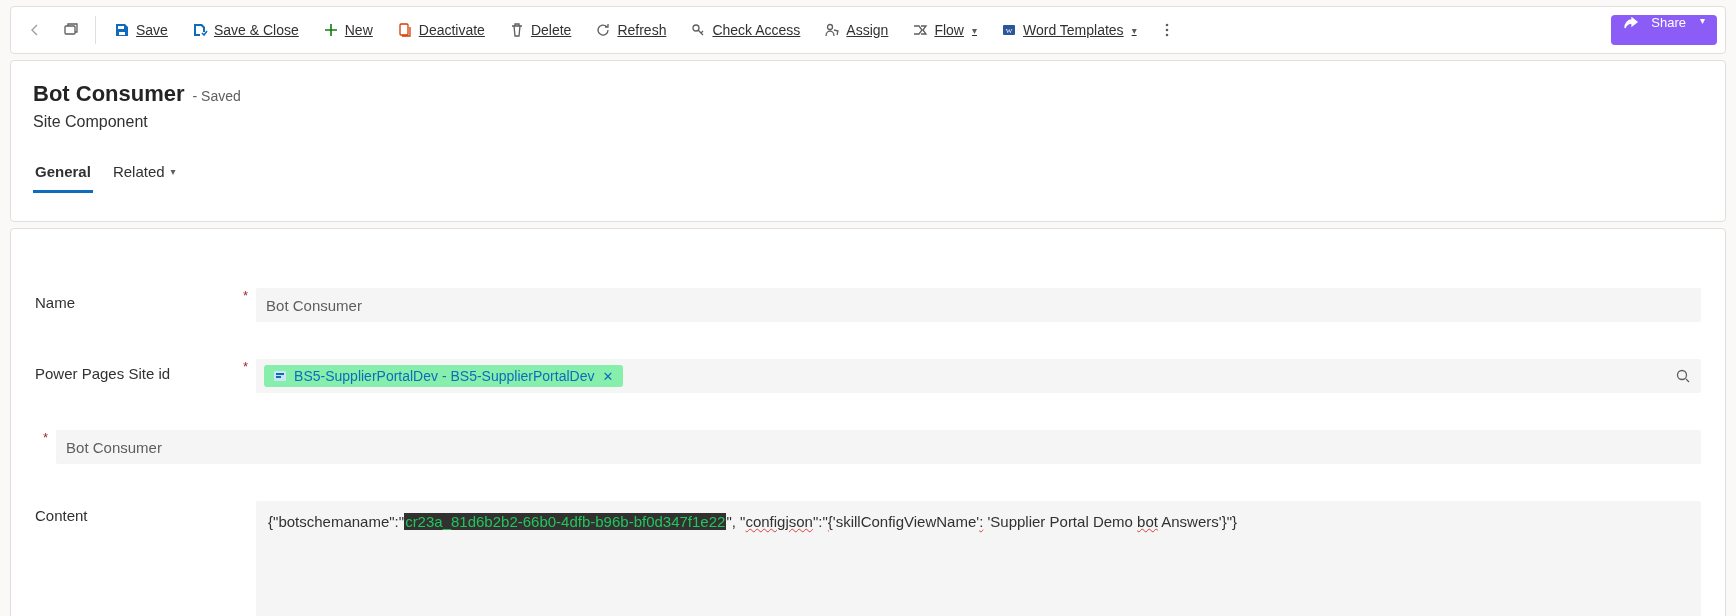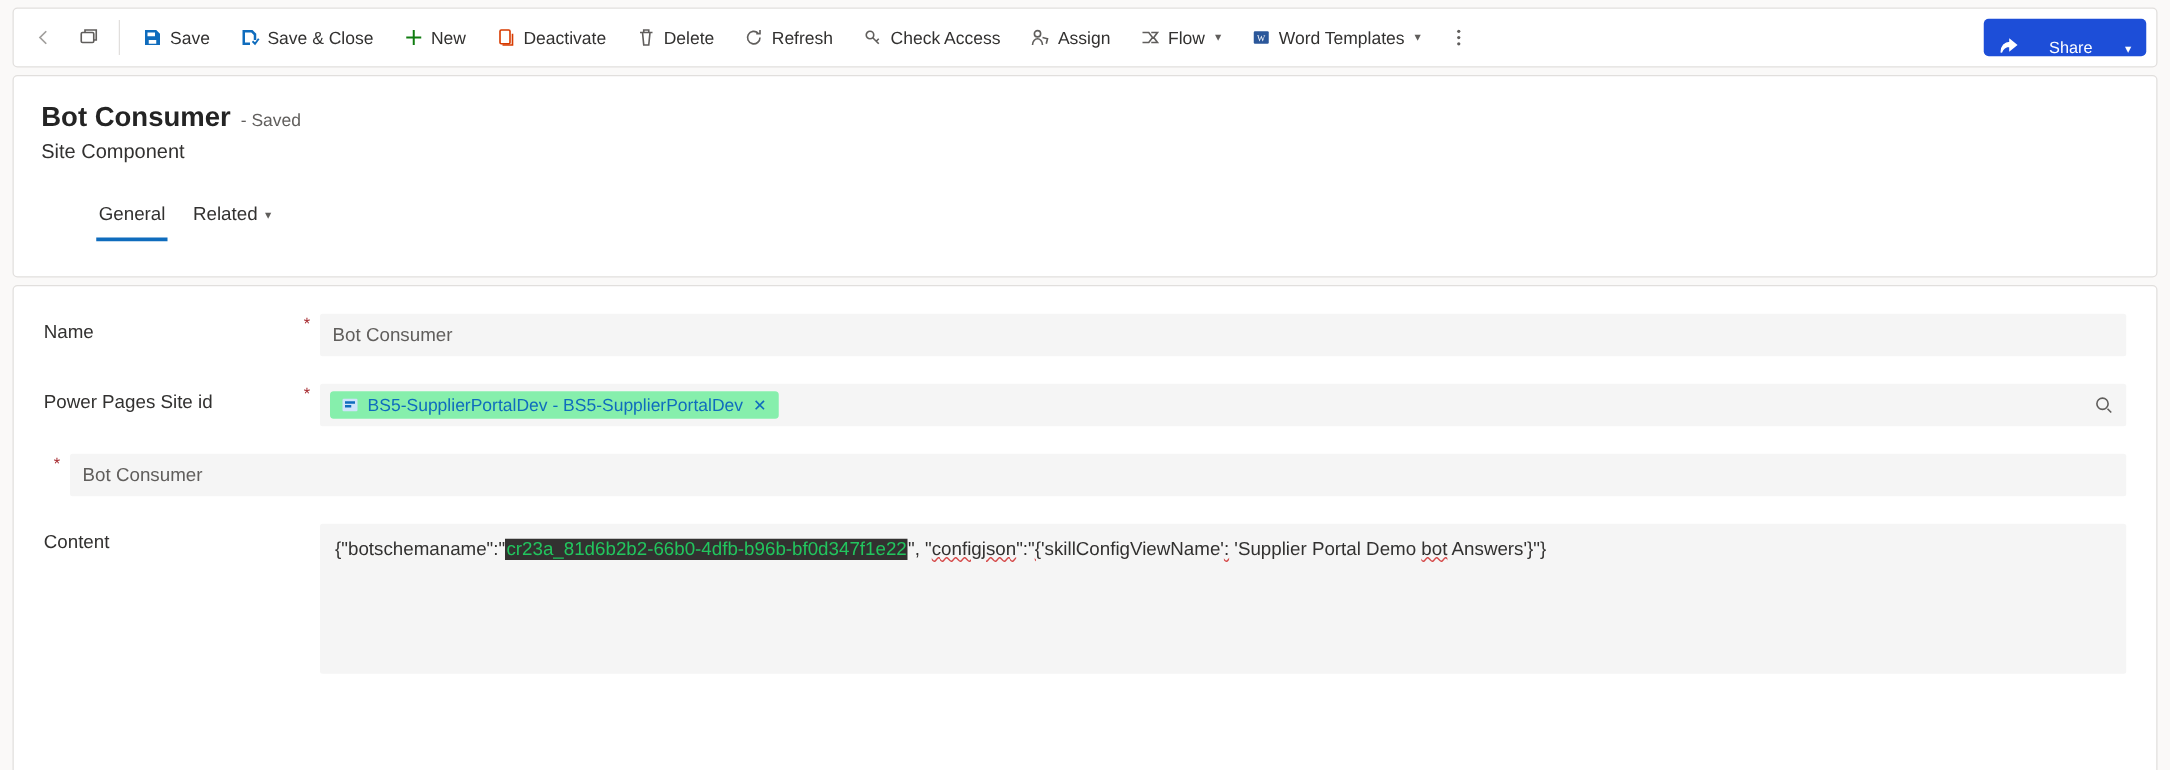"Save" .tb-btn { text-decoration: none -> underline }
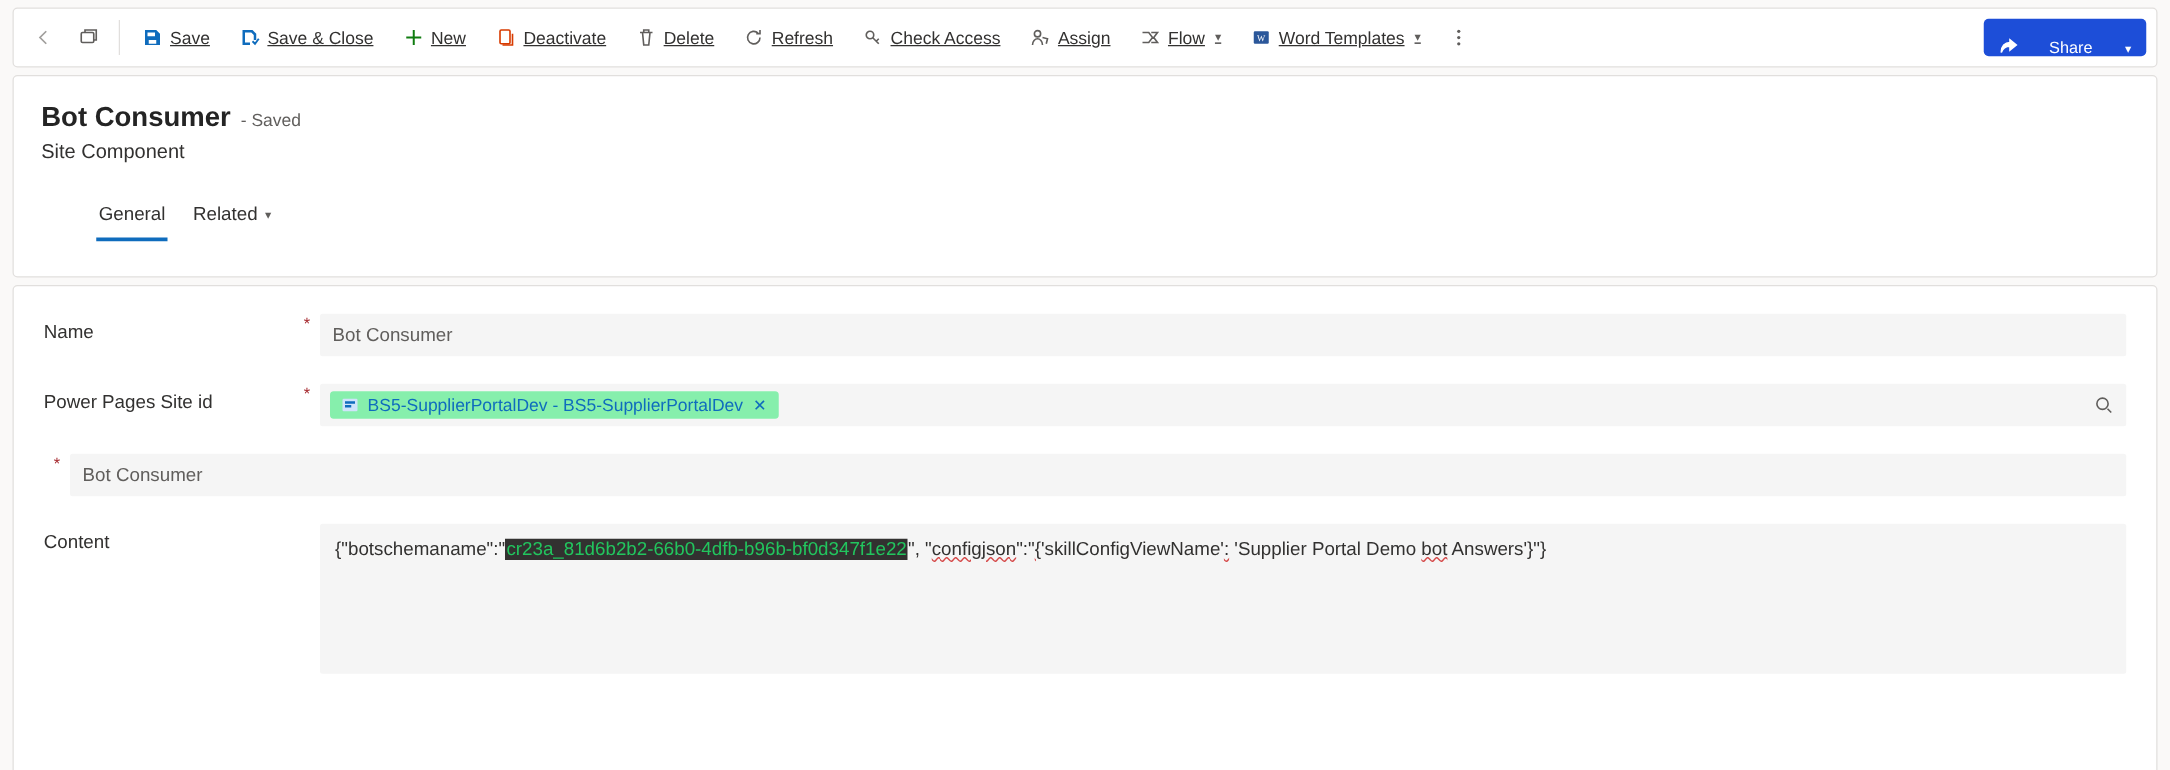"Share" .share-btn { align-items: flex-end -> flex-start; background: #1d4ed8 -> #8b5cf6; gap: 24px -> 12px }
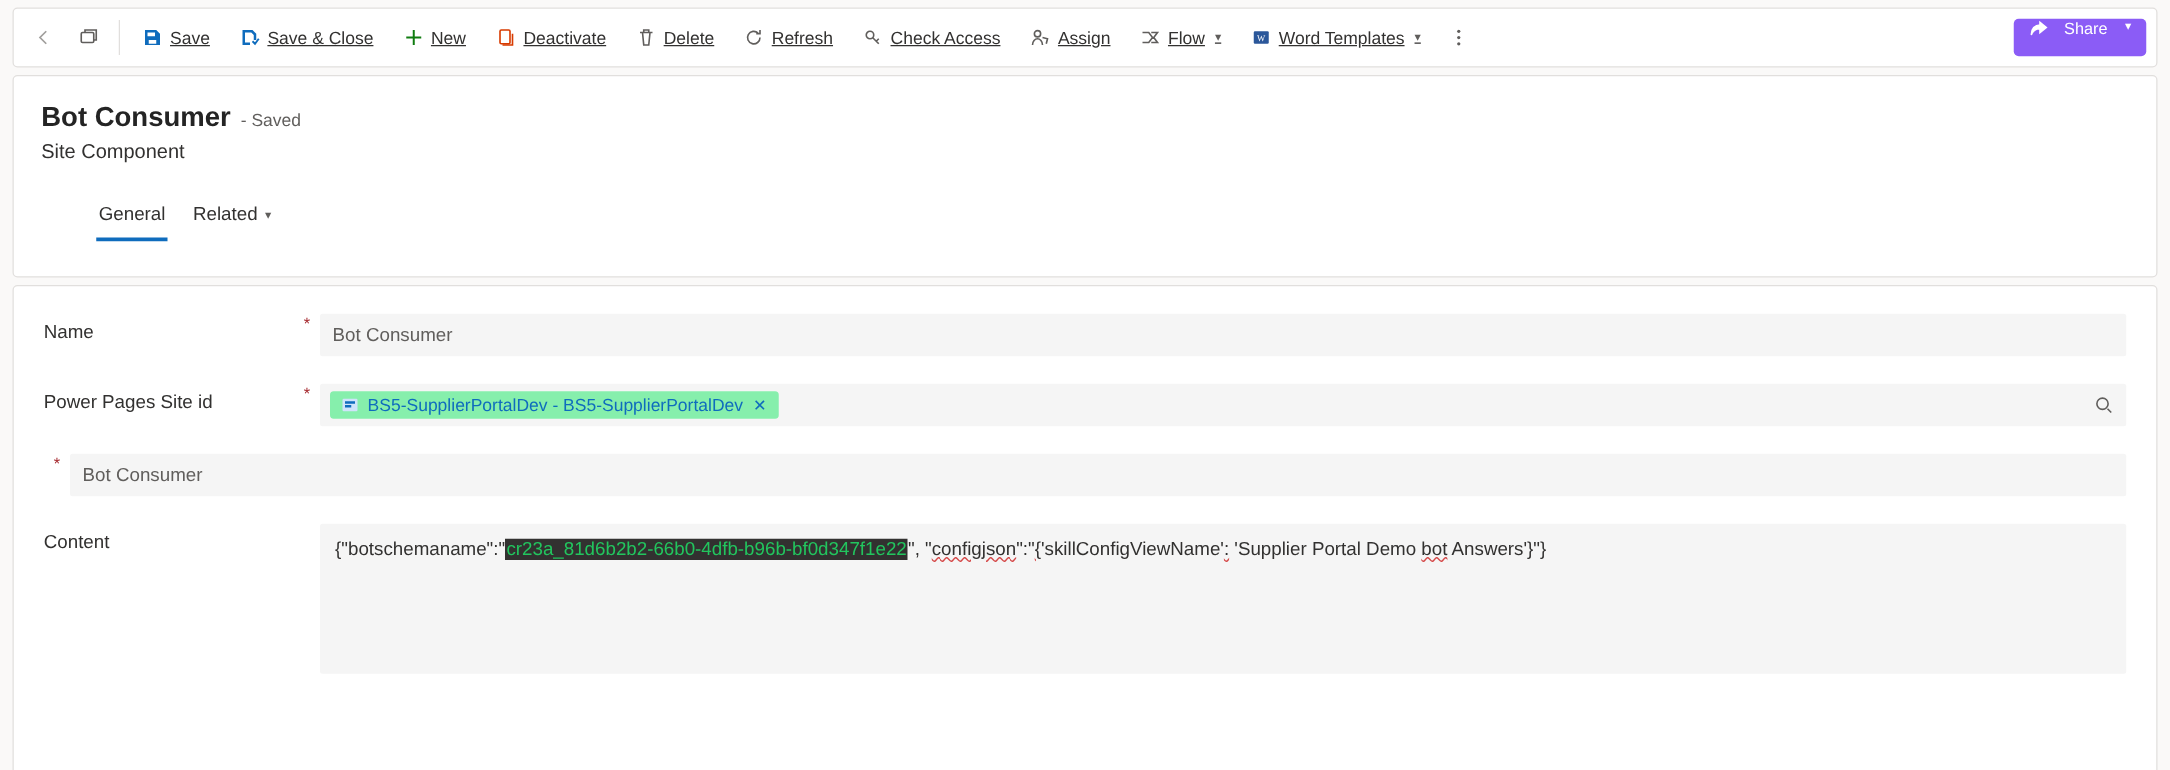"General" .tab.active { font-weight: 400 -> 700; margin-left: 44px -> none }
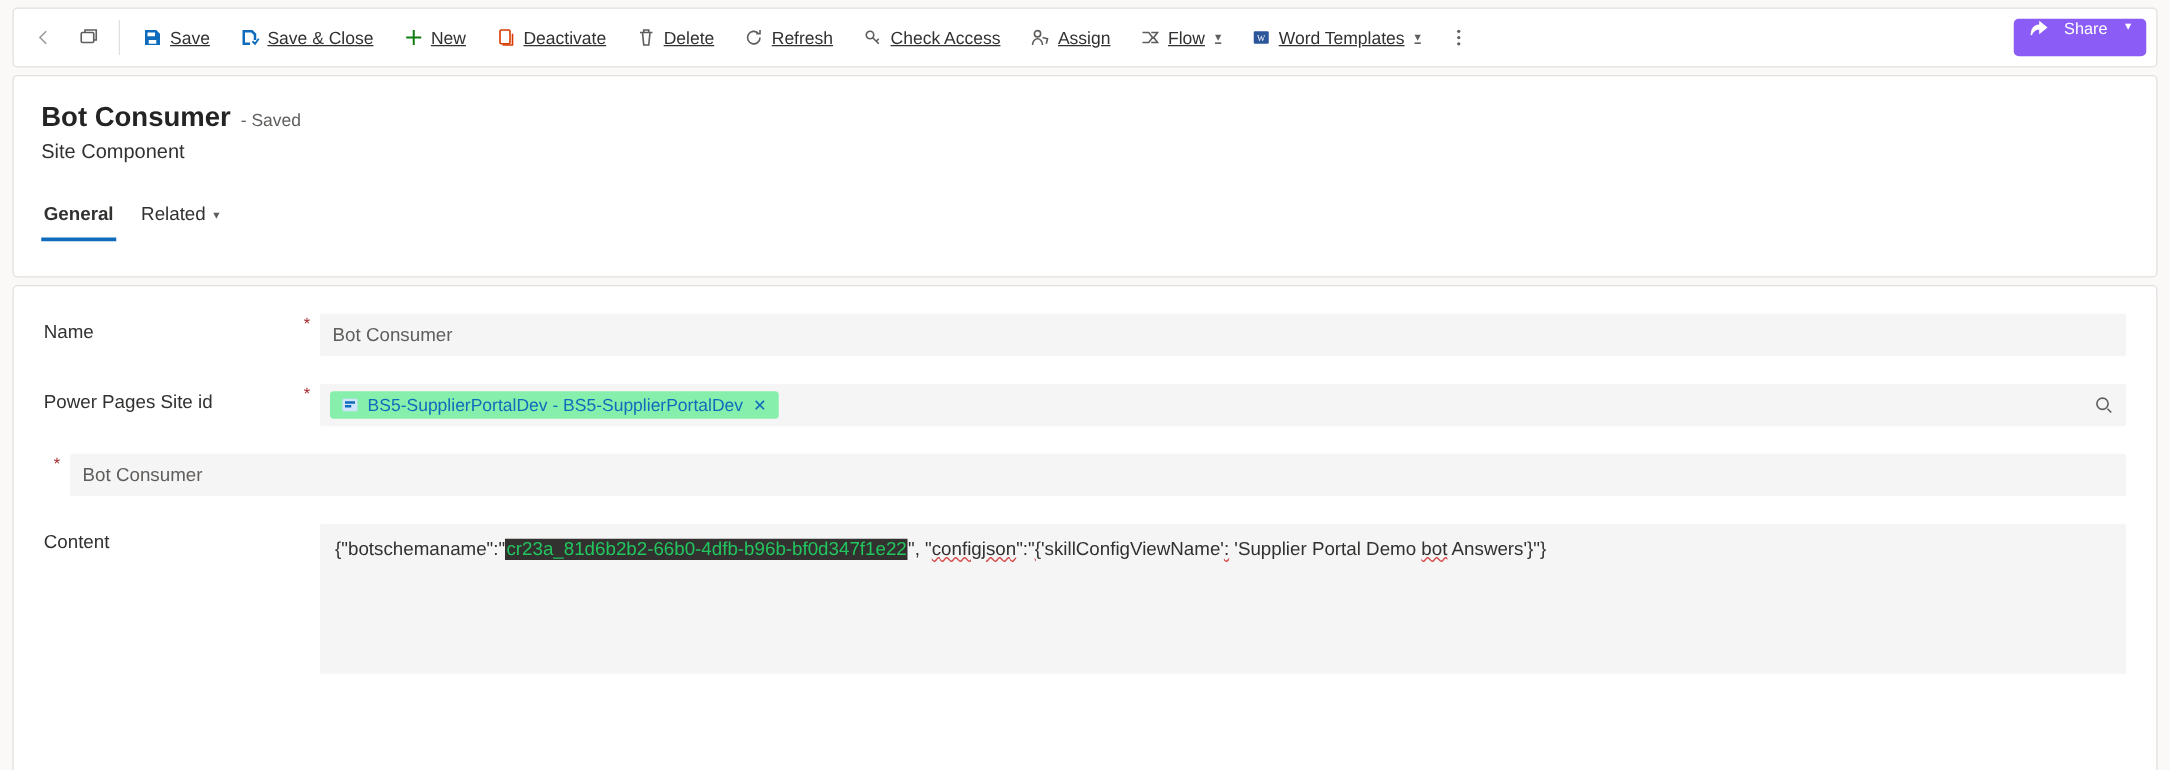"Name" .form-row { margin-top: none -> 37px }
